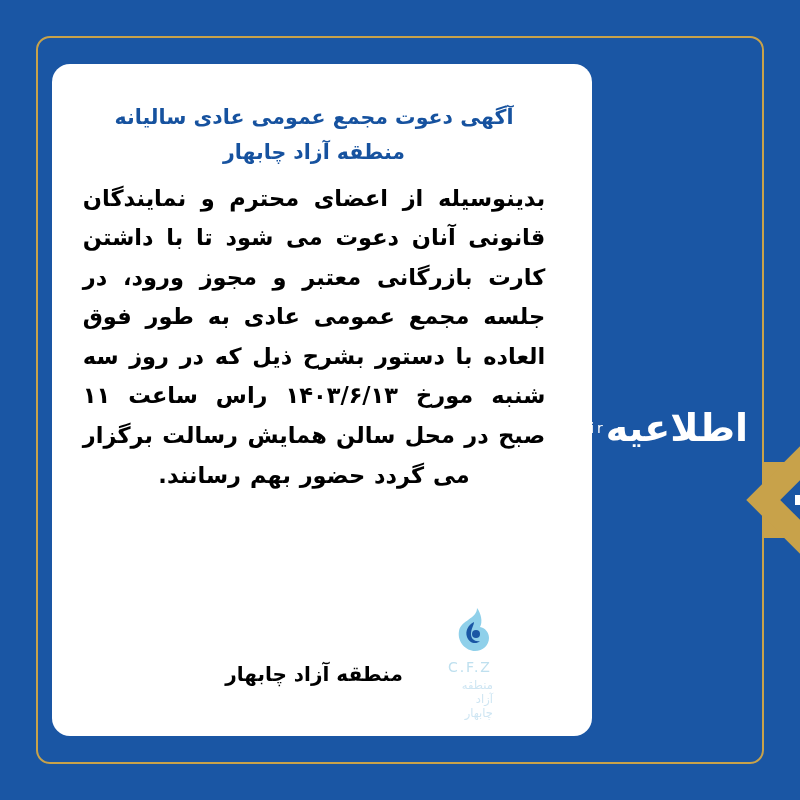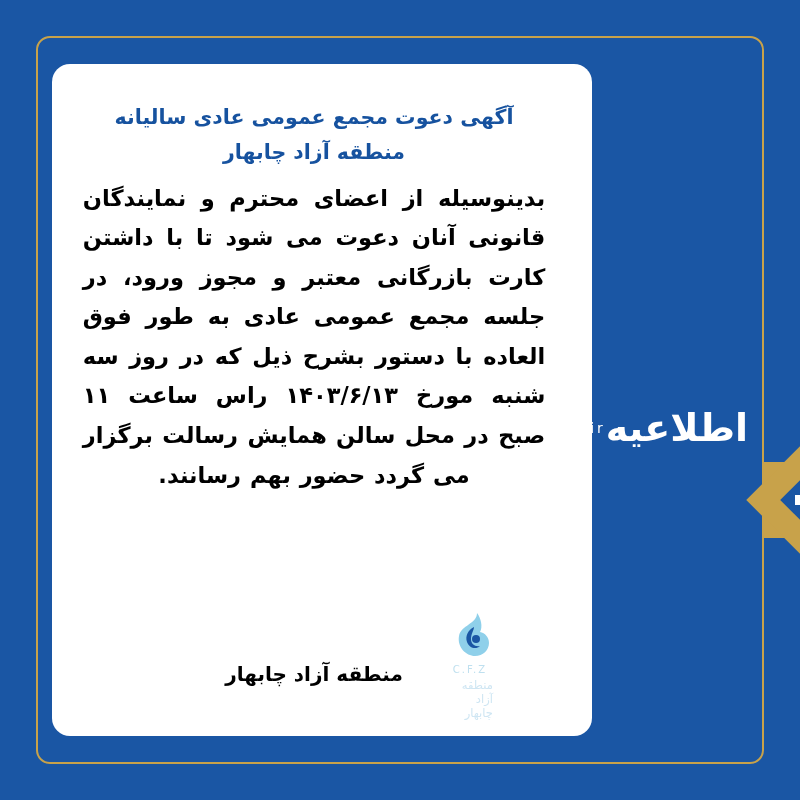"C.F.Z" .logo-cfz { font-size: 10px -> 14px }
